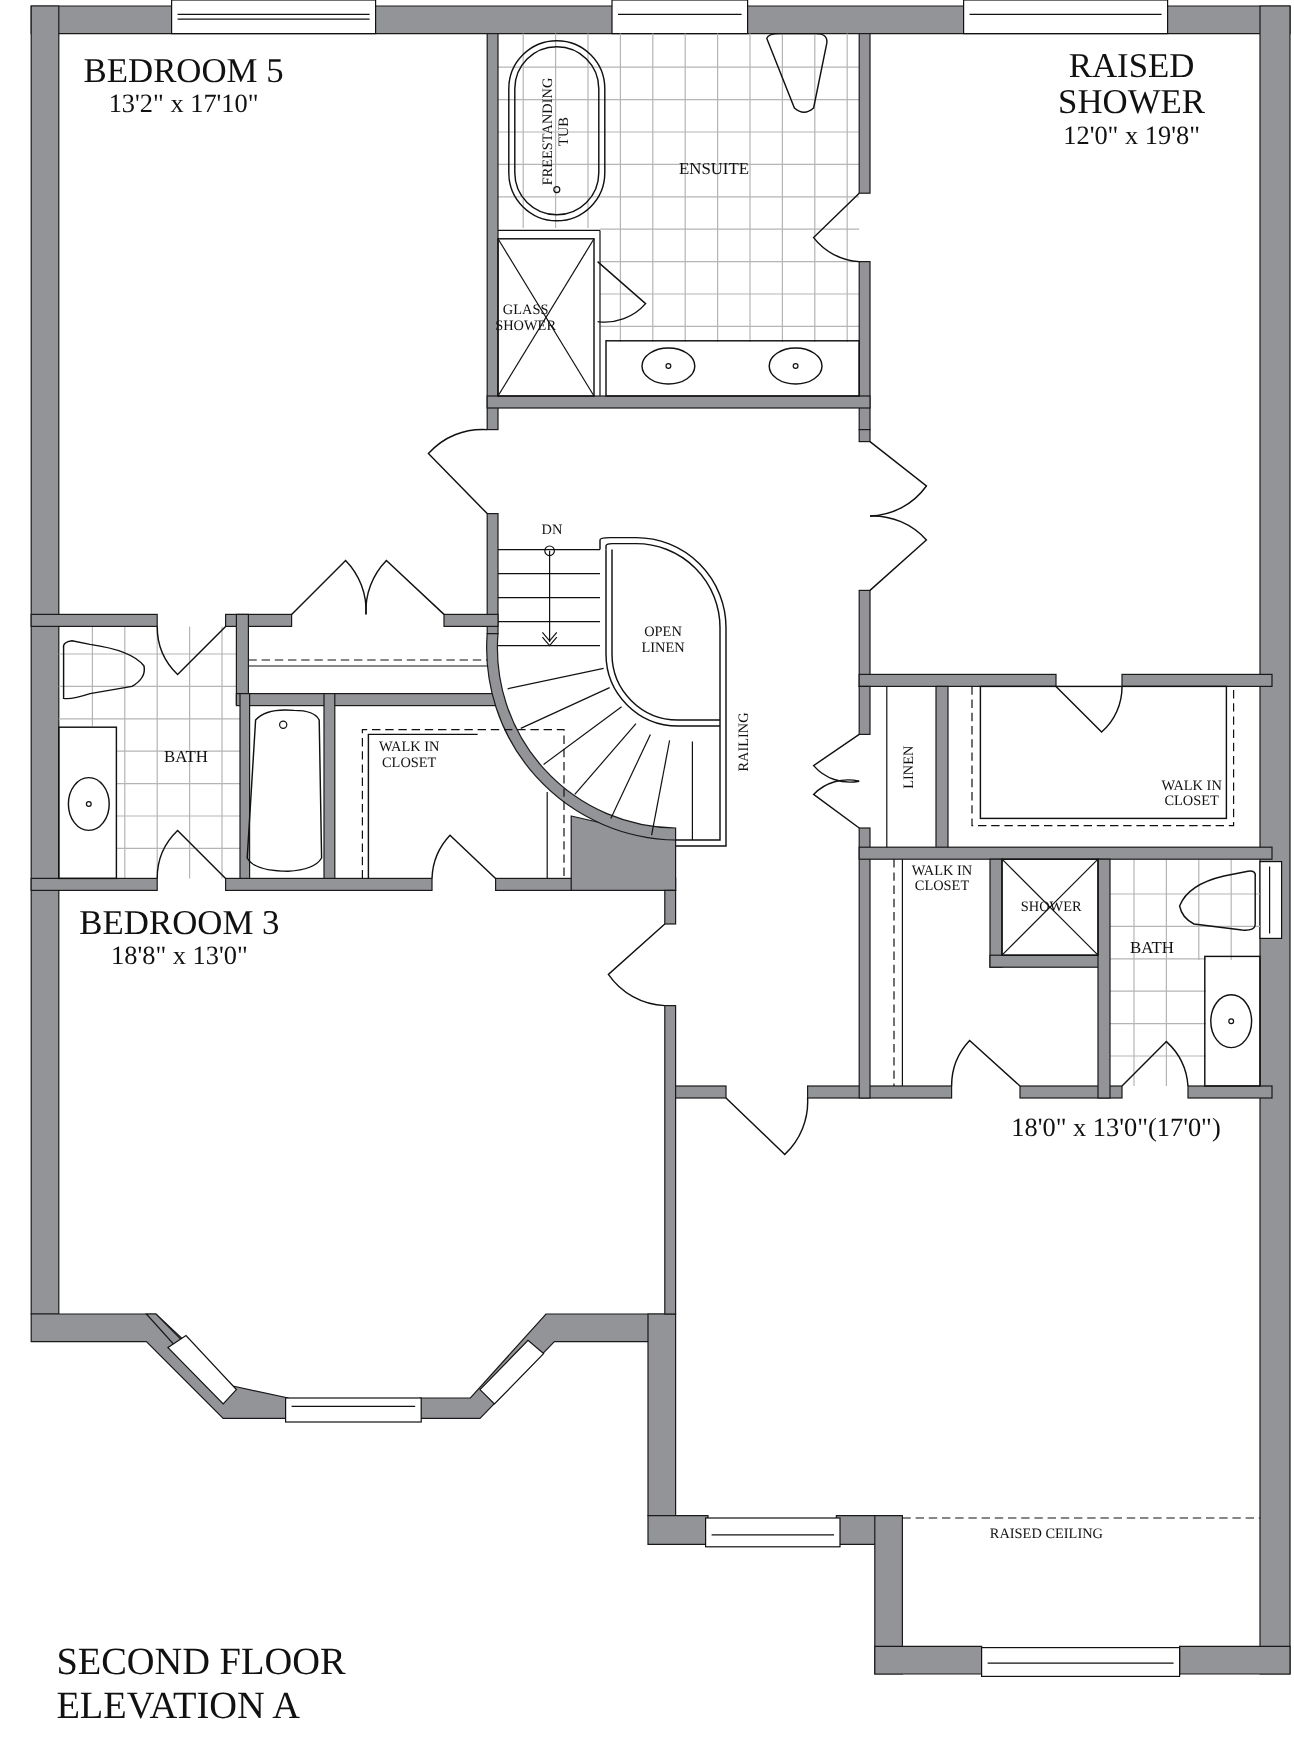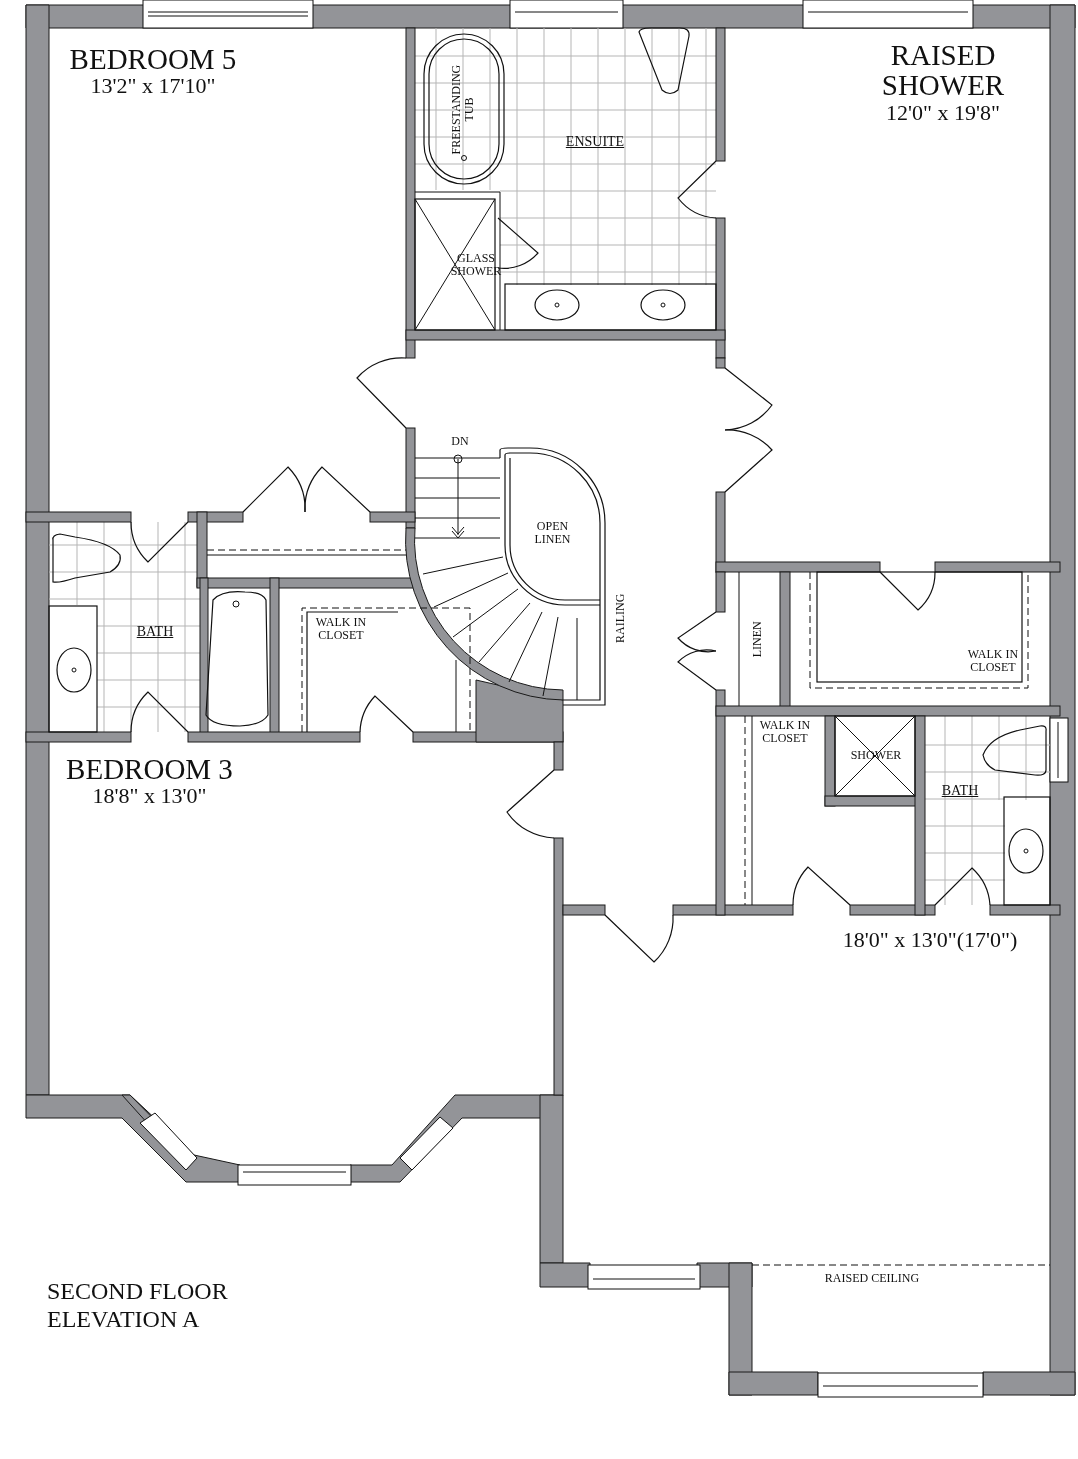"ENSUITE" .small { text-decoration: underline -> none }
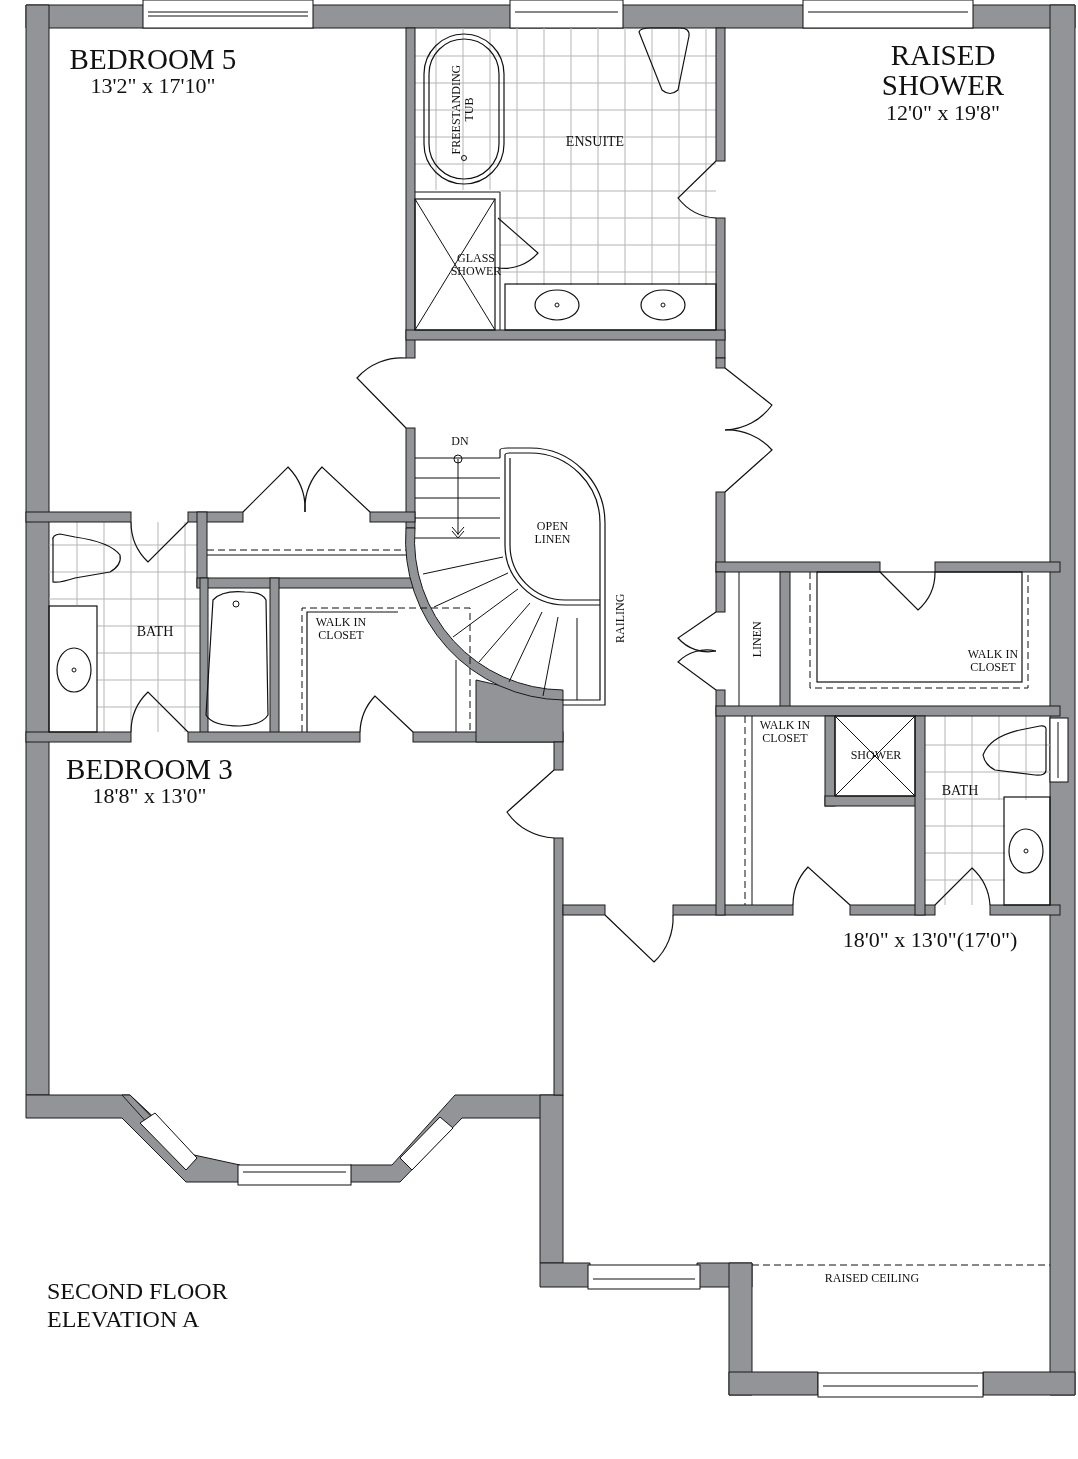"GLASS" div.lbl { left: 438px -> 400px }
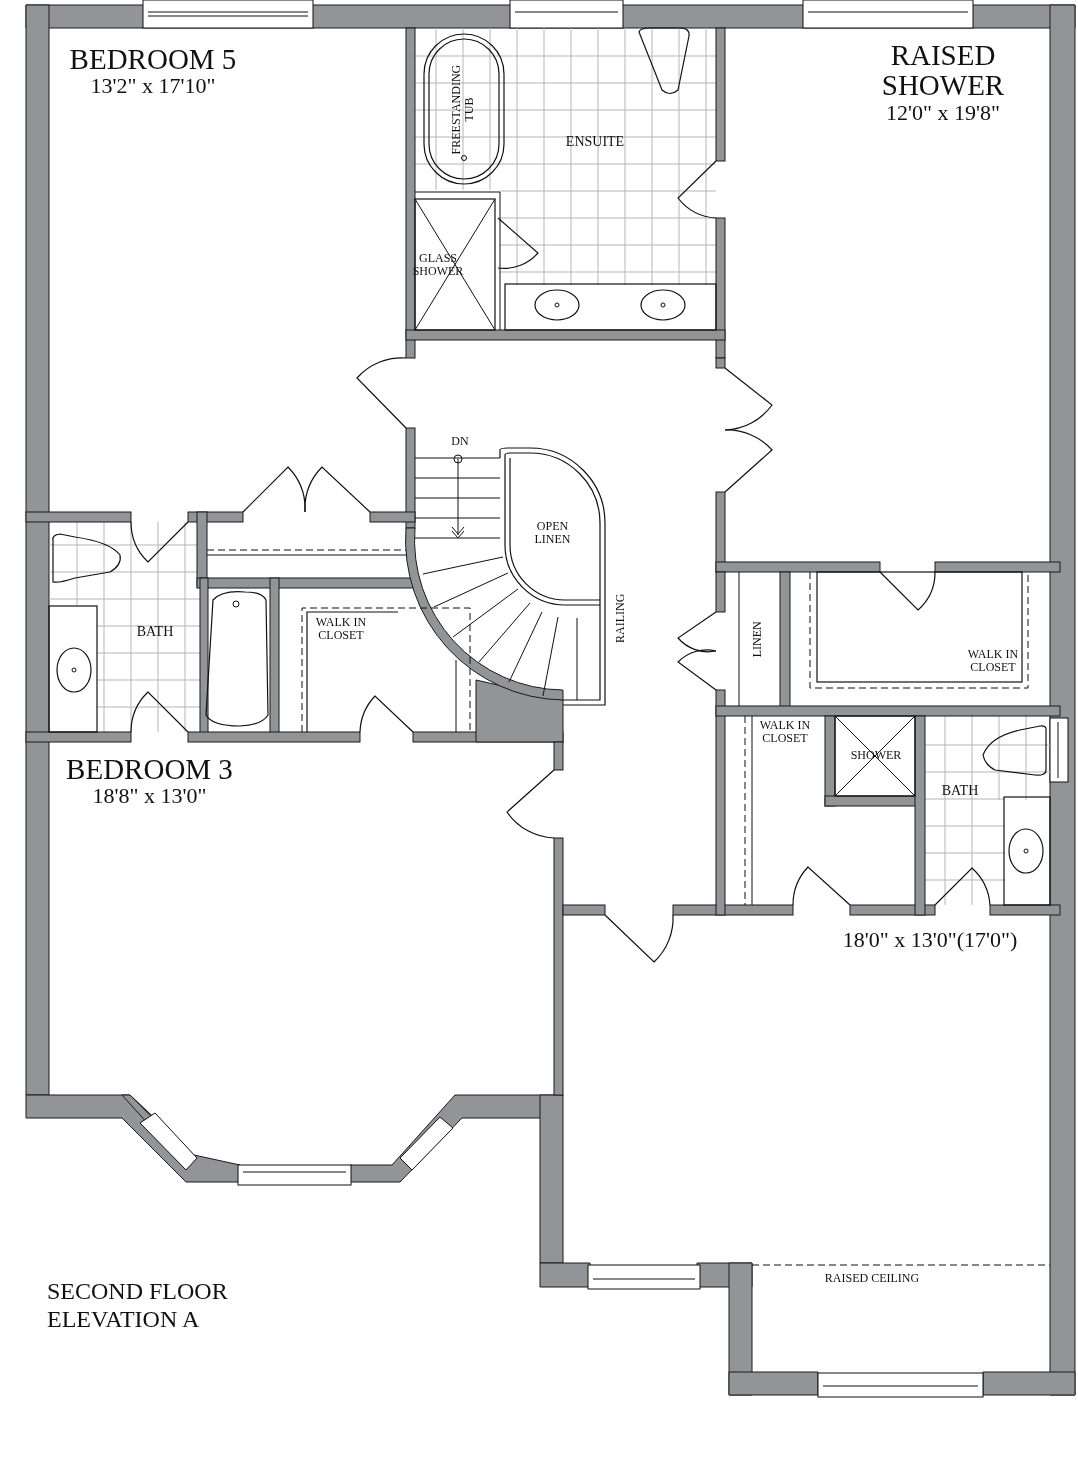"SECOND FLOOR" .title { font-size: 24px -> 32px; top: 1278px -> 1366px }
